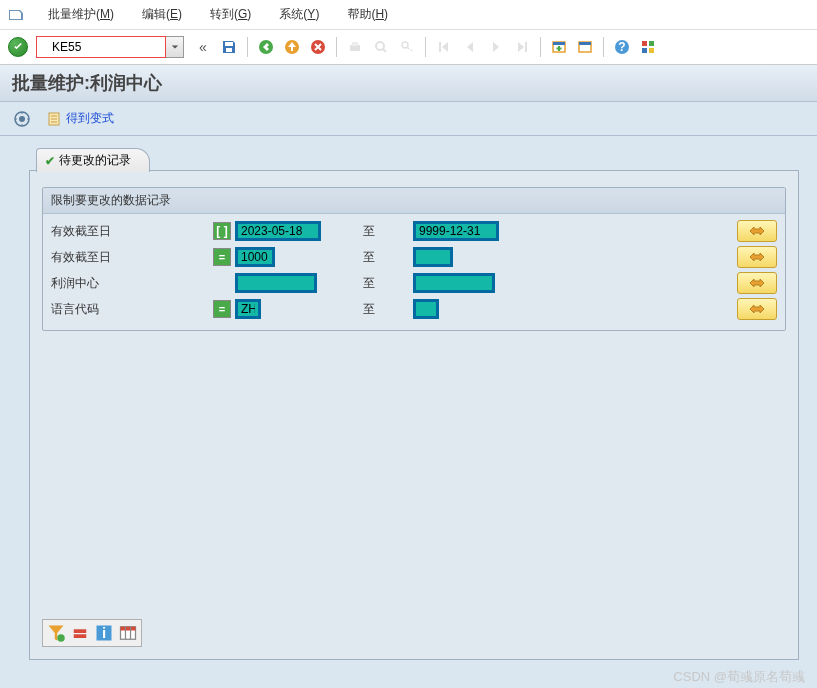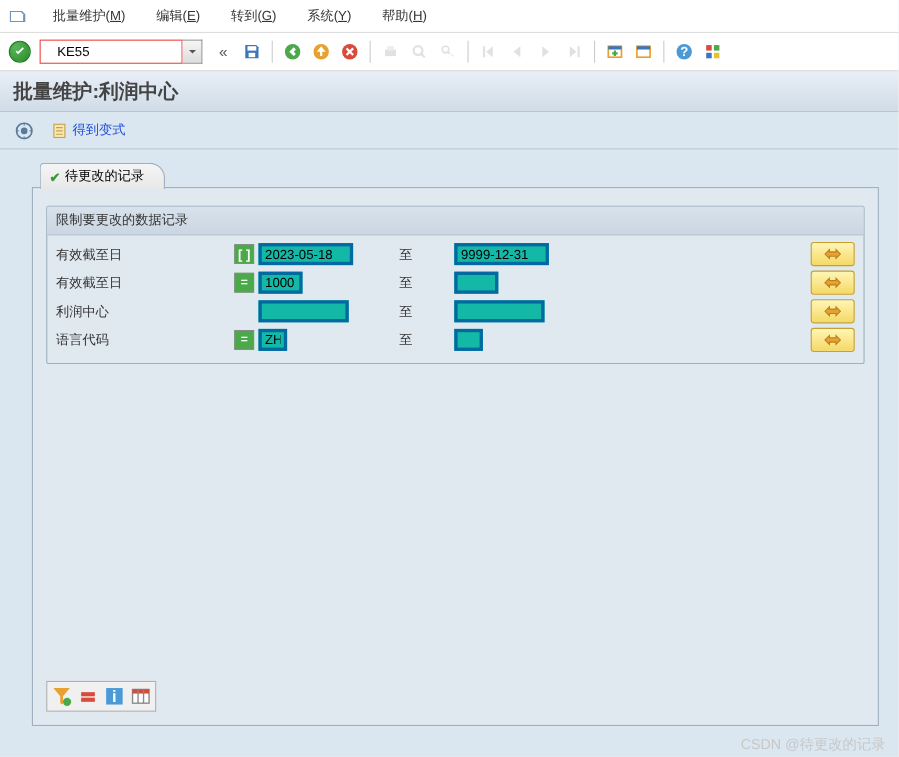"CSDN @待更改的记录" div.watermark { text: @待更改的记录 -> @荀彧原名苟彧 }
